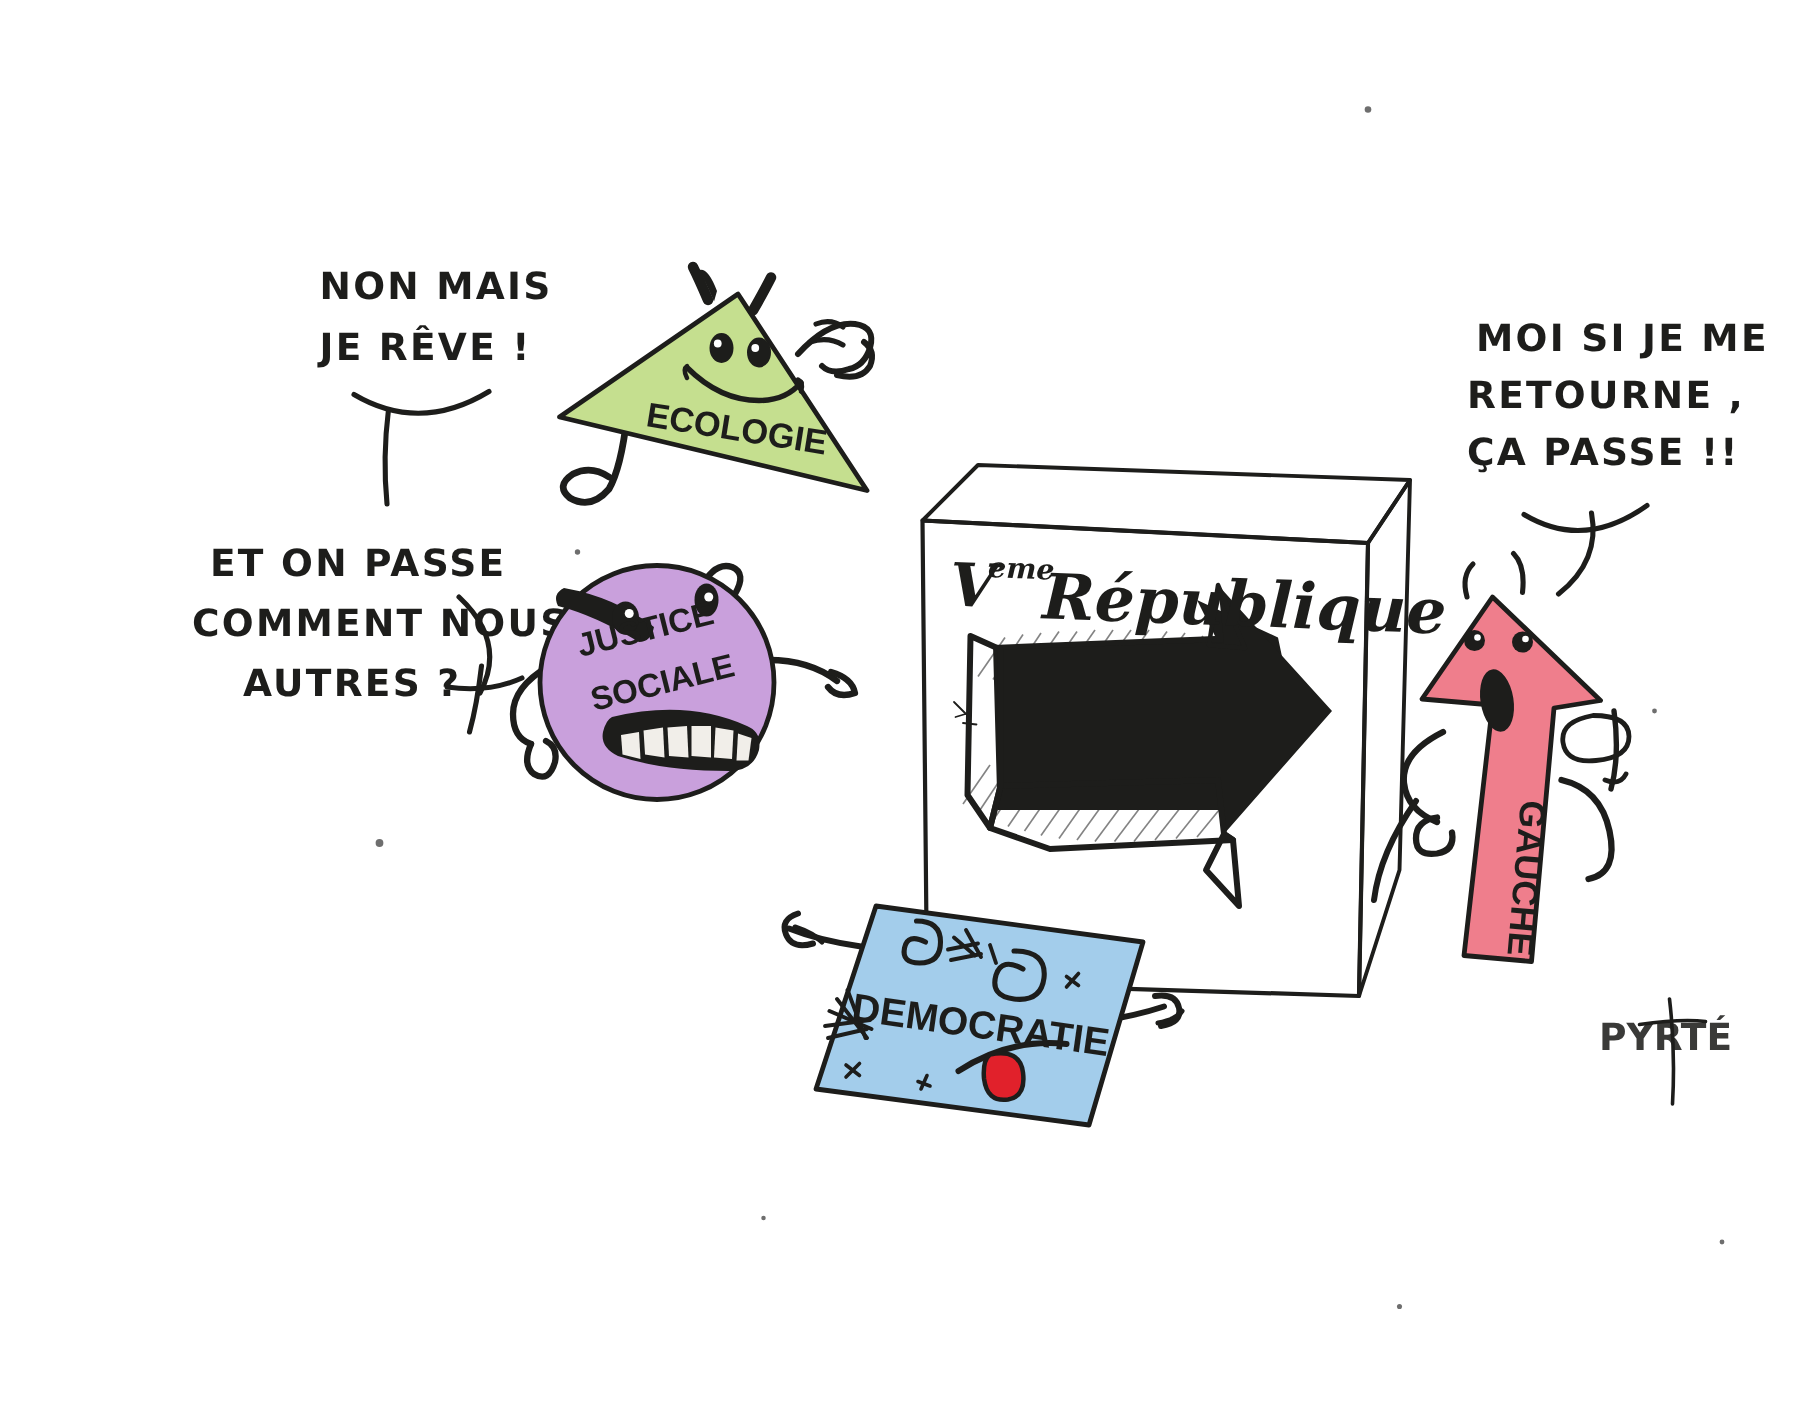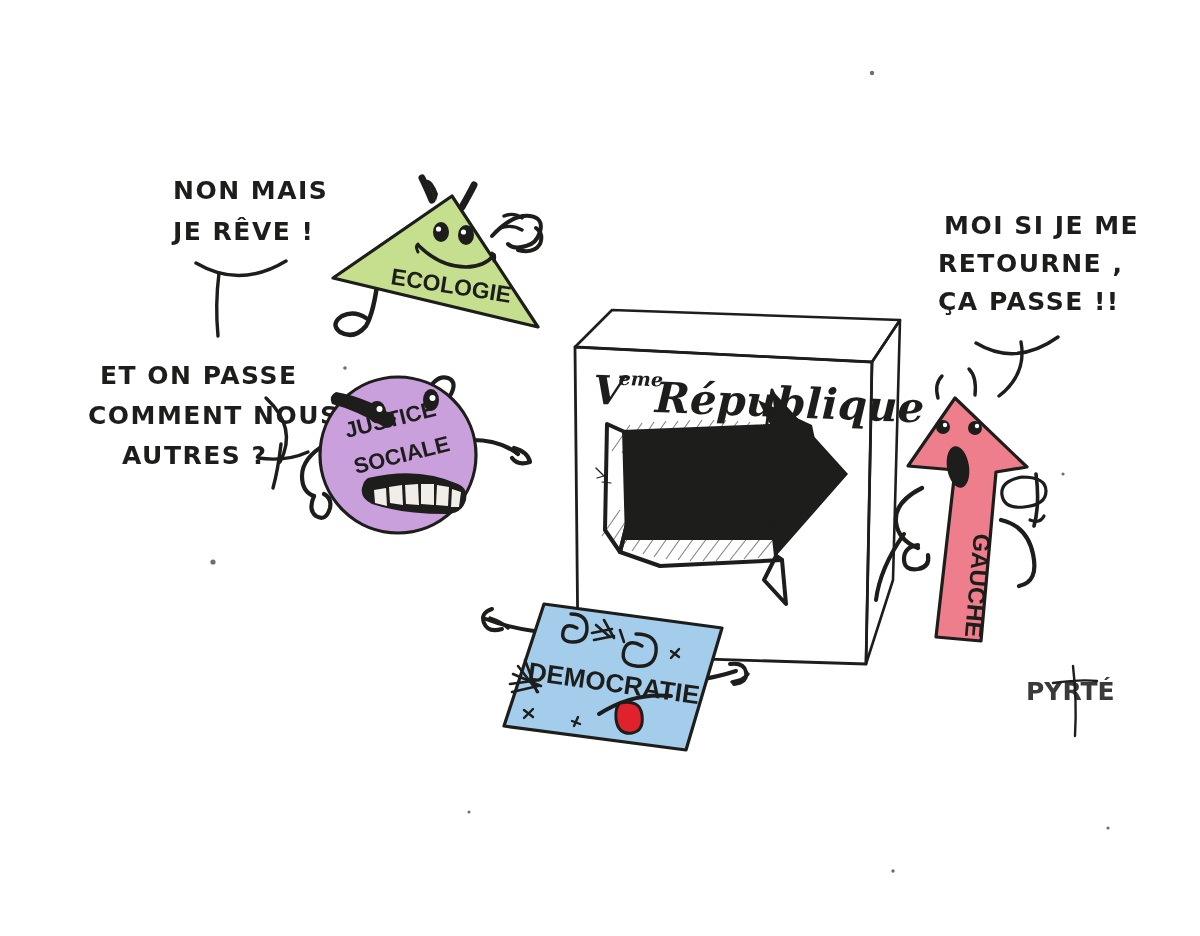"NON MAIS" #cartoon-root { margin-left: none -> 40px }
